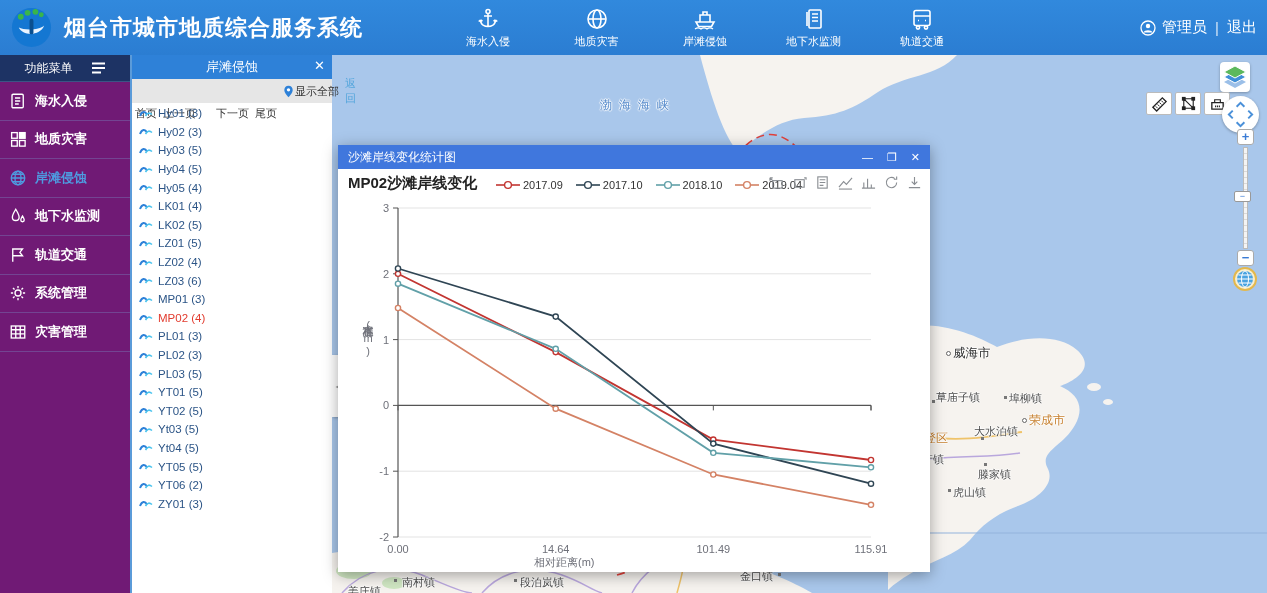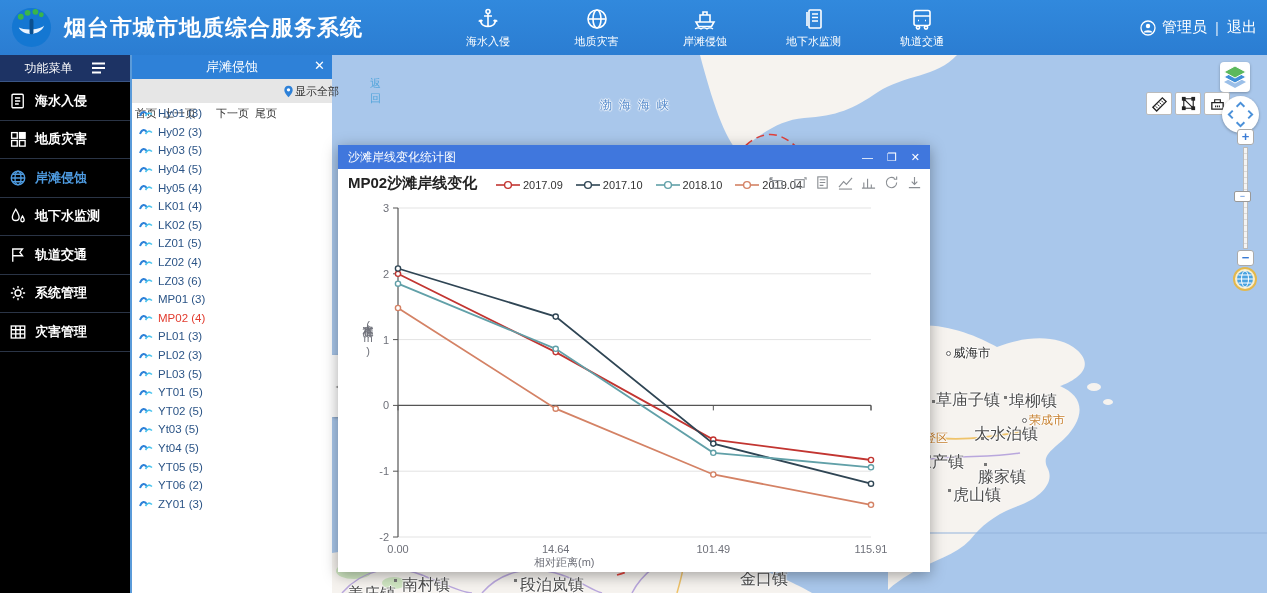"功能菜单" .sidebar { background: #000000 -> #701a75 }
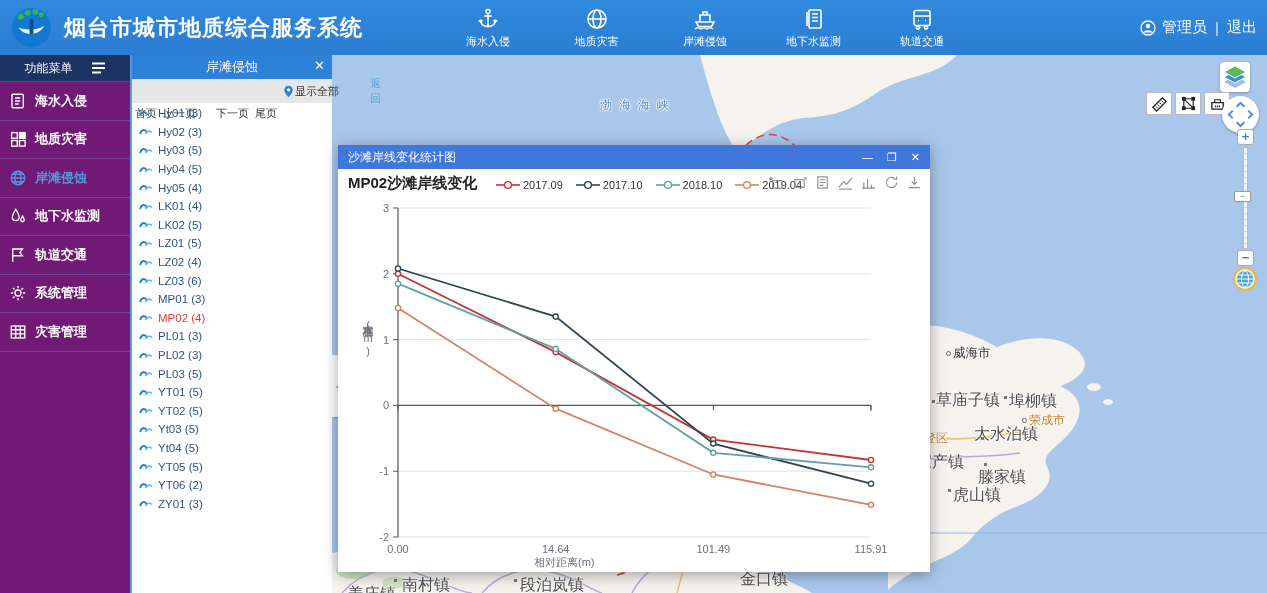"返回" .pg-back { margin-left: 25px -> none }
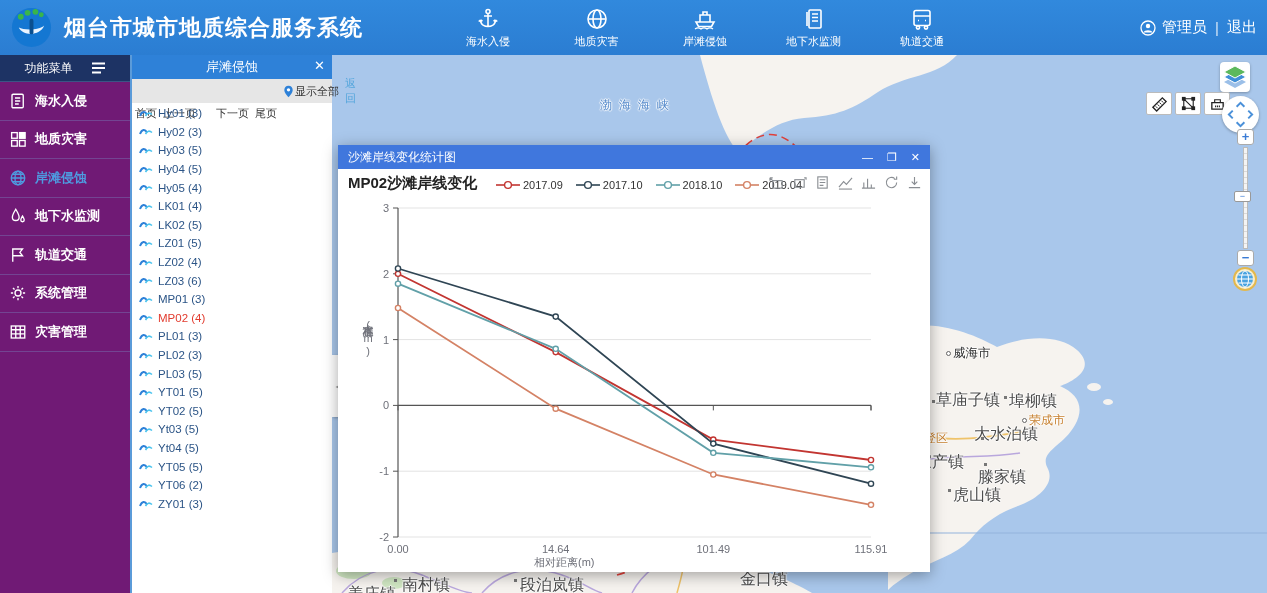"草庙子镇" .lbl-town { font-size: 16px -> 11px }
